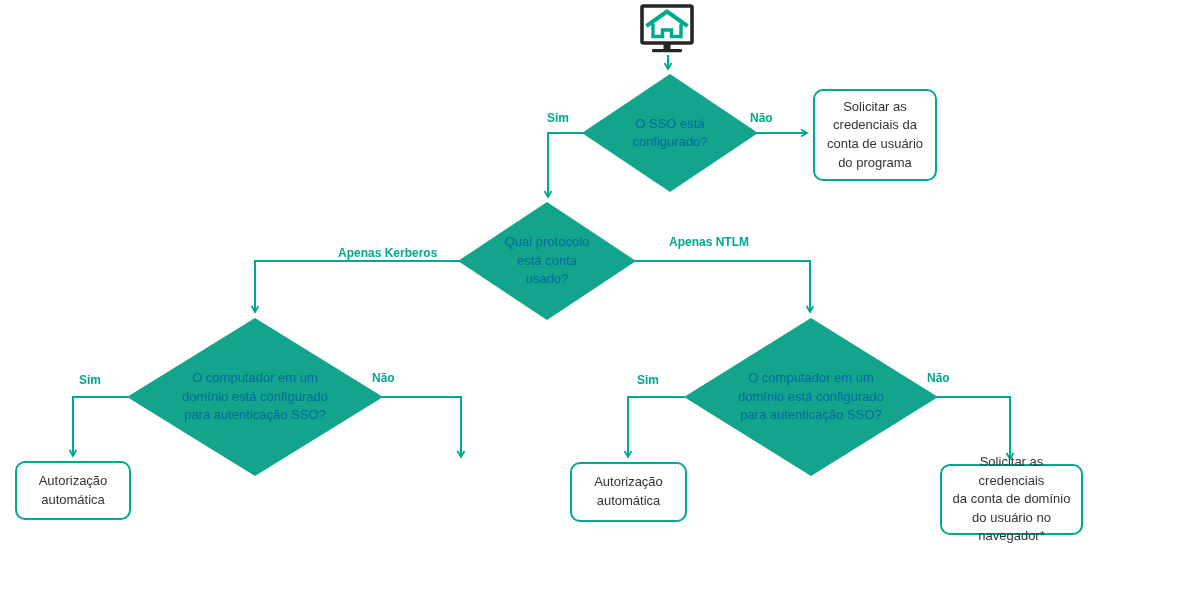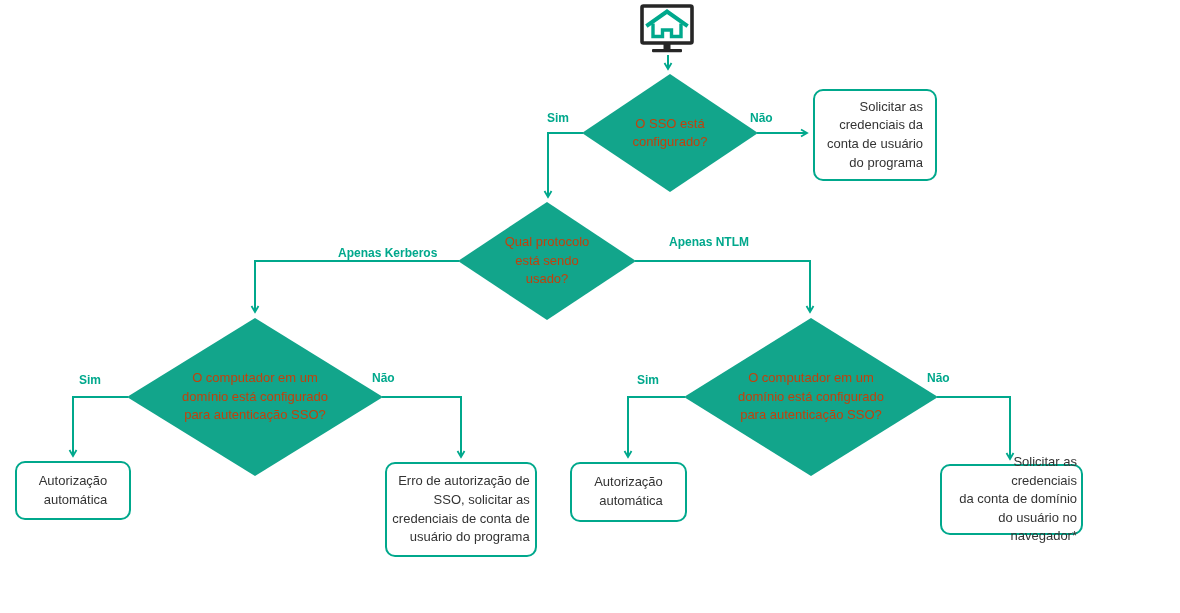"Solicitar as" .result-box { text-align: right -> center }
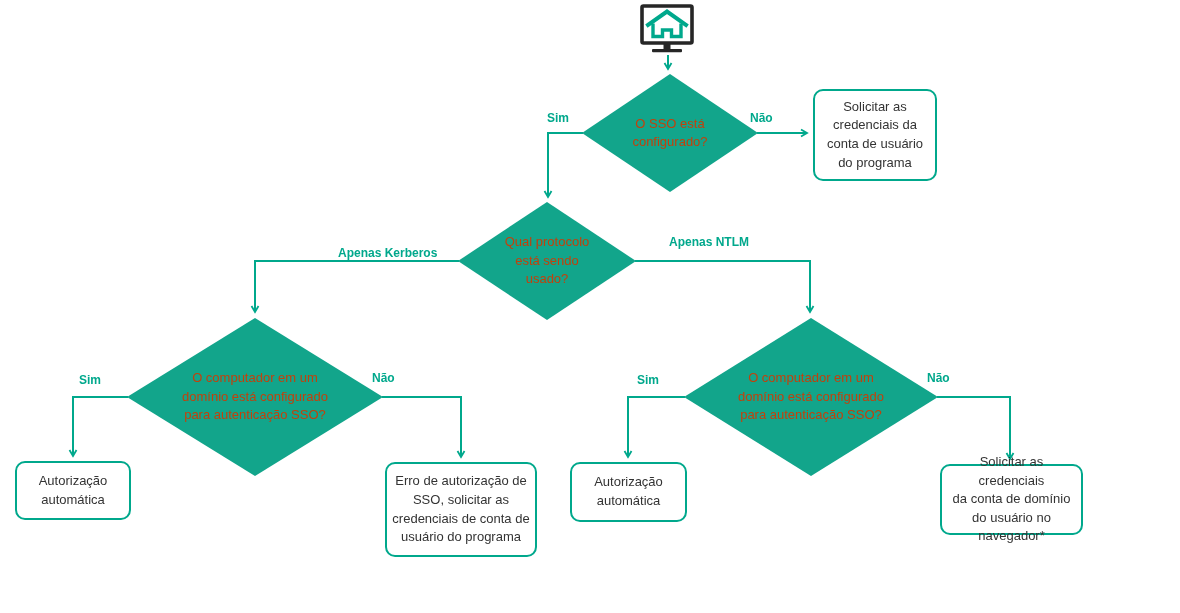"O SSO está" .diamond-text { color: #c2410c -> #0369a1 }
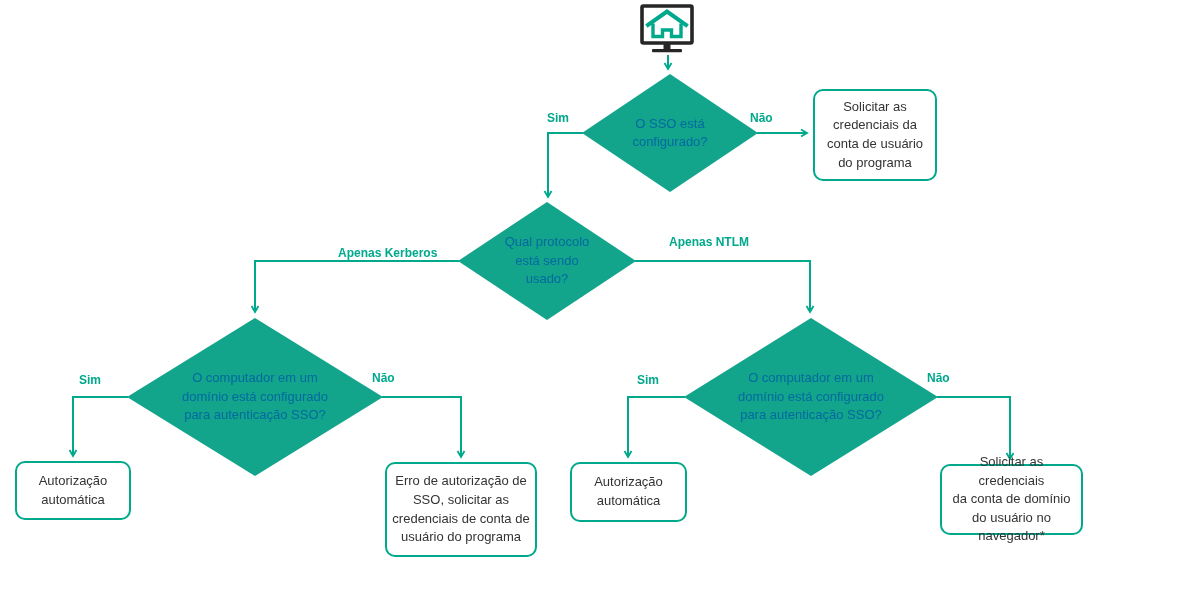"Qual protocolo" div.diamond-text { text: sendo -> conta }
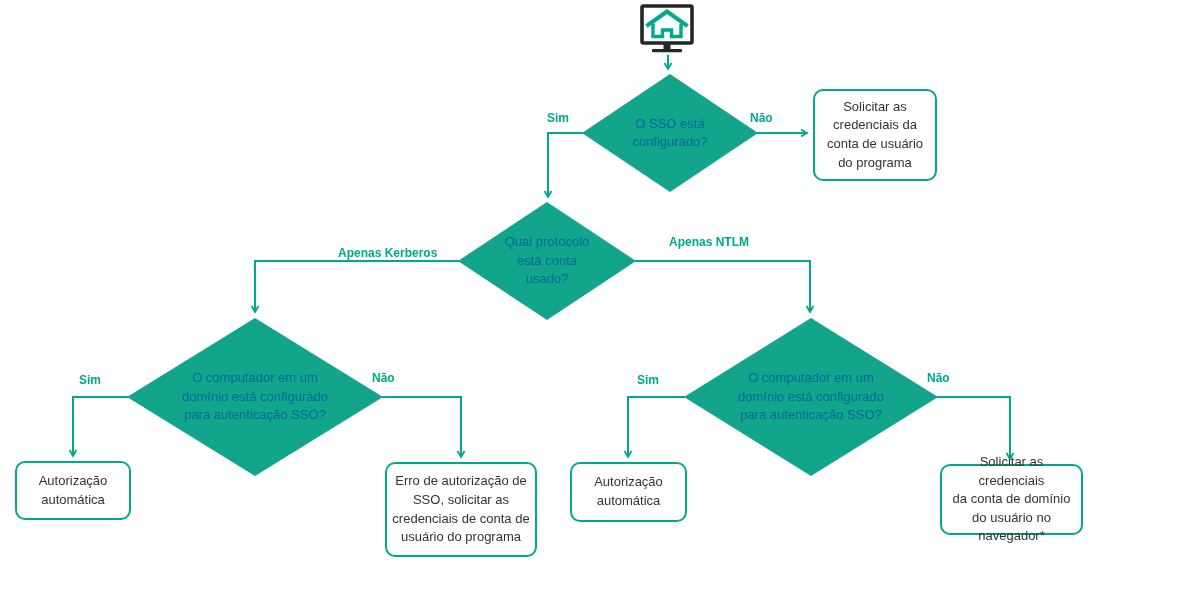"Erro de autorização de" div.result-box { html: <div>Erro de autorização de SSO, solicitar as credenciais de conta de usuário do programa</div> -> none }
